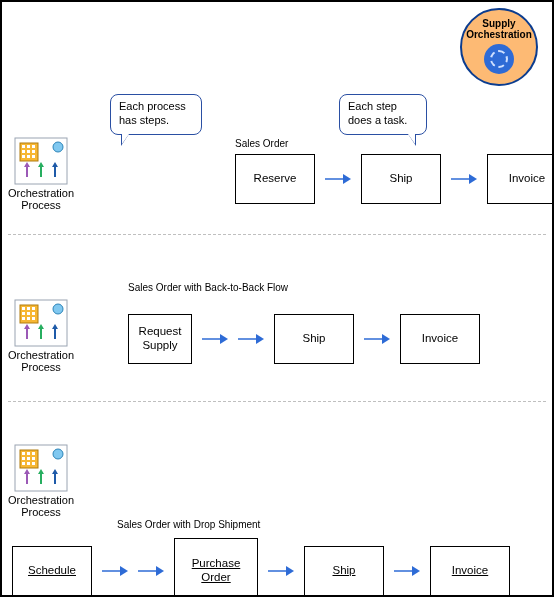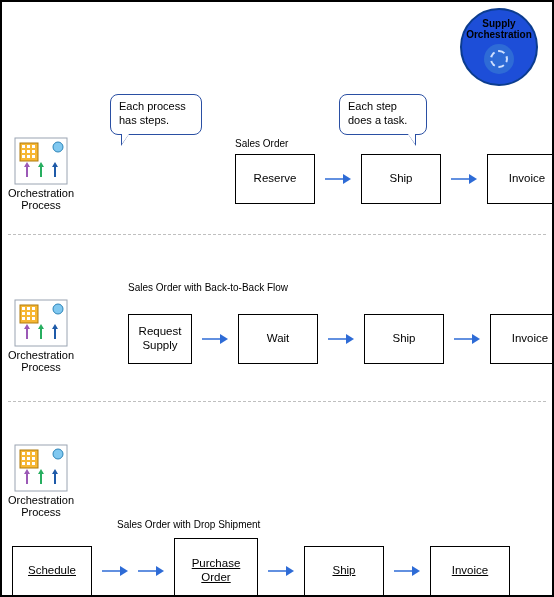"Supply" .so-badge { background: #1d4ed8 -> #fdba74 }
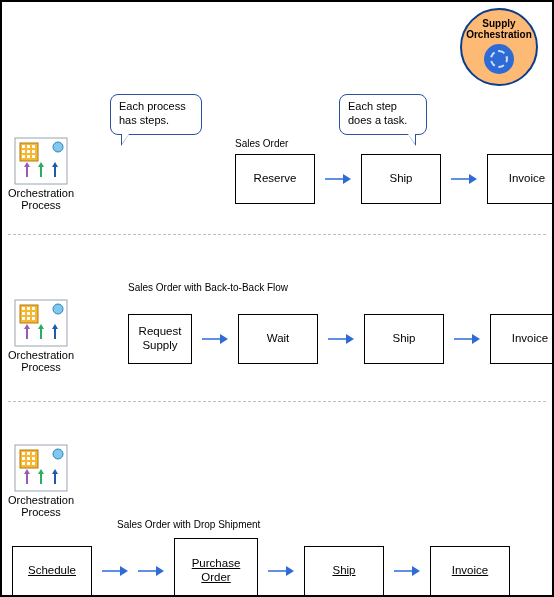"Wait" div.stepbox { html: <div>Wait</div> -> none }
